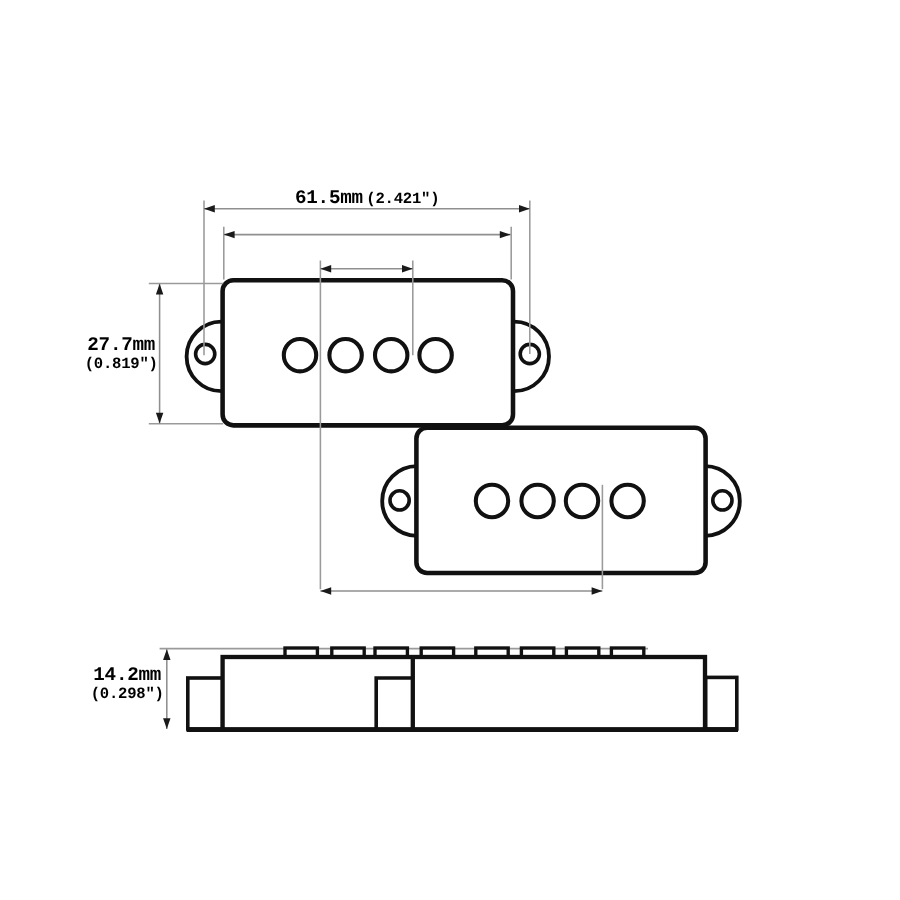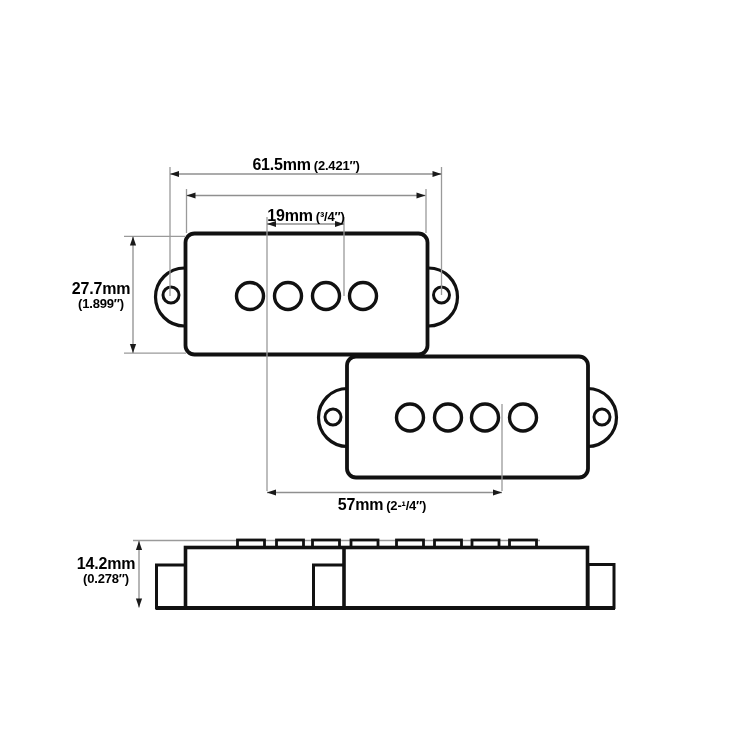"61.5mm (2.421″)" #stage { font-family: Liberation Sans, sans-serif -> Liberation Mono, monospace }
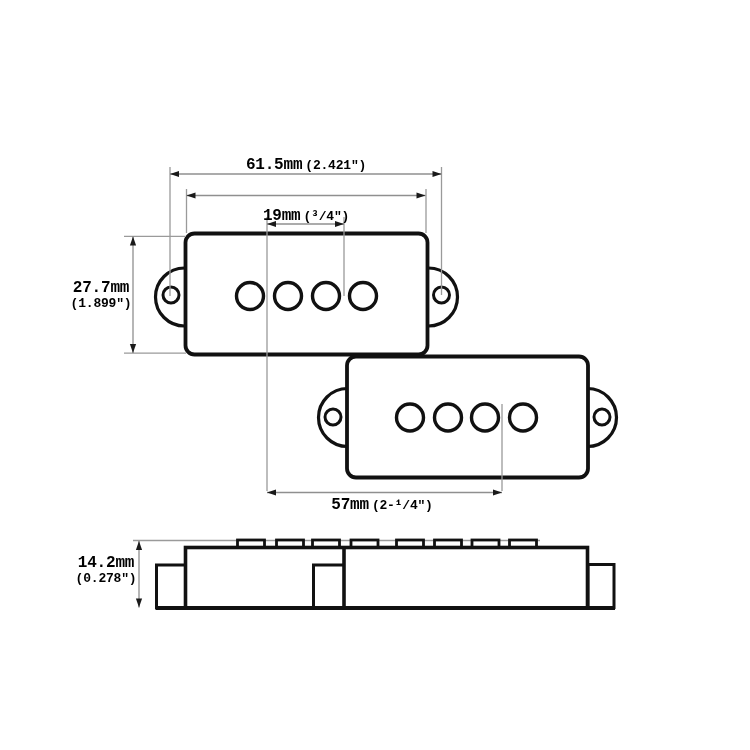"19mm (³/4″)" div.label { html: <div> <span>19mm</span><span>(³/4″)</span> </div> -> none }
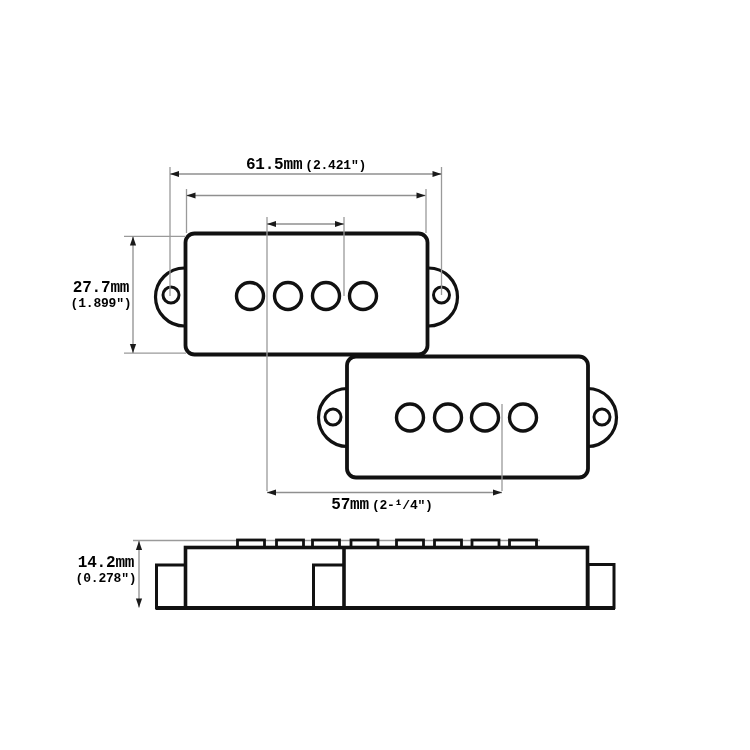"(1.899″)" span.inch { text: 1.899 -> 0.819 }
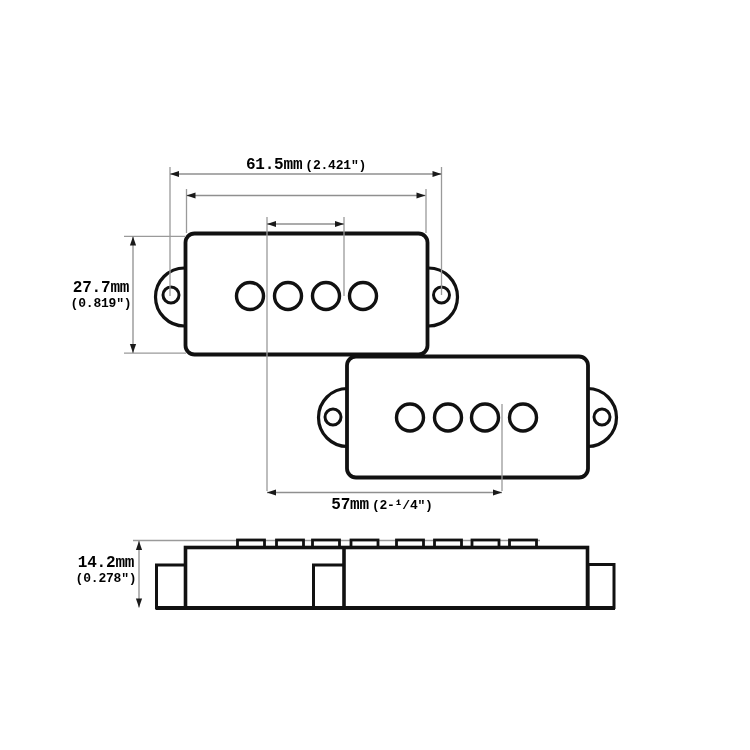"57mm (2-¹/4″)" div.label { html: <div> <span>57mm</span><span>(2-¹/4″)</span> </div> -> none }
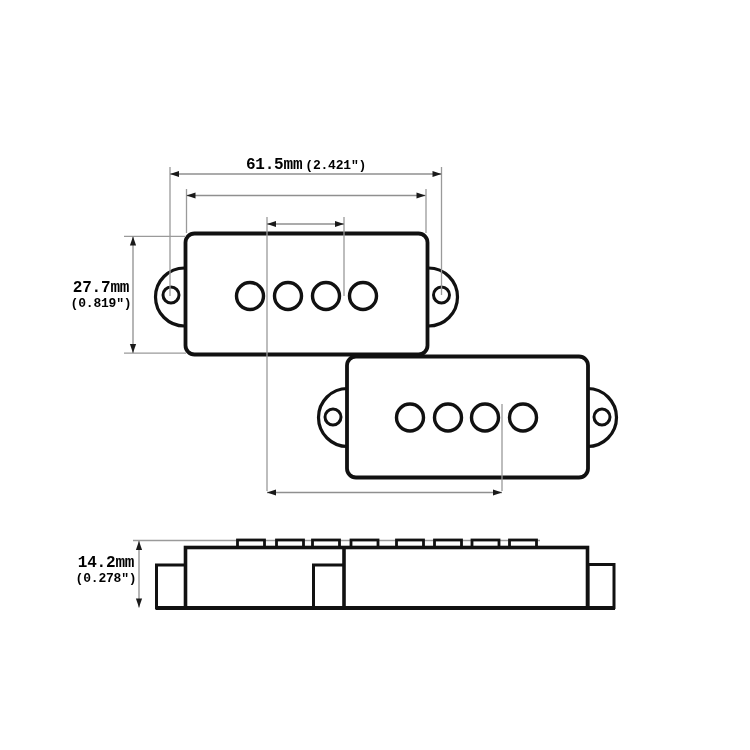"(0.278″)" span.inch { text: 0.278 -> 0.298 }
